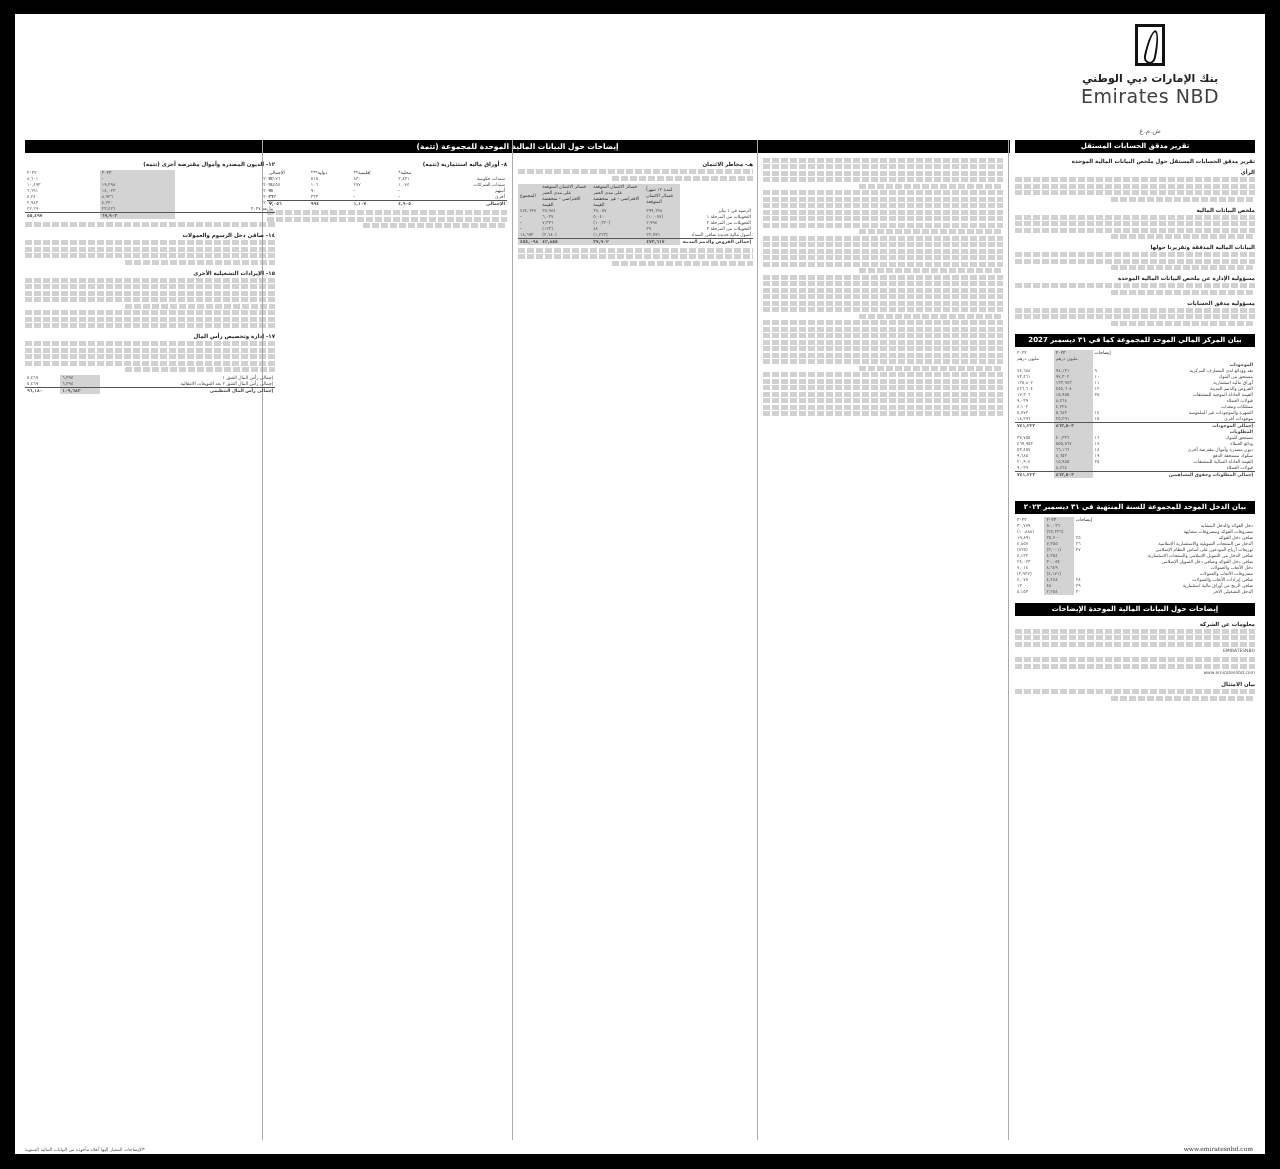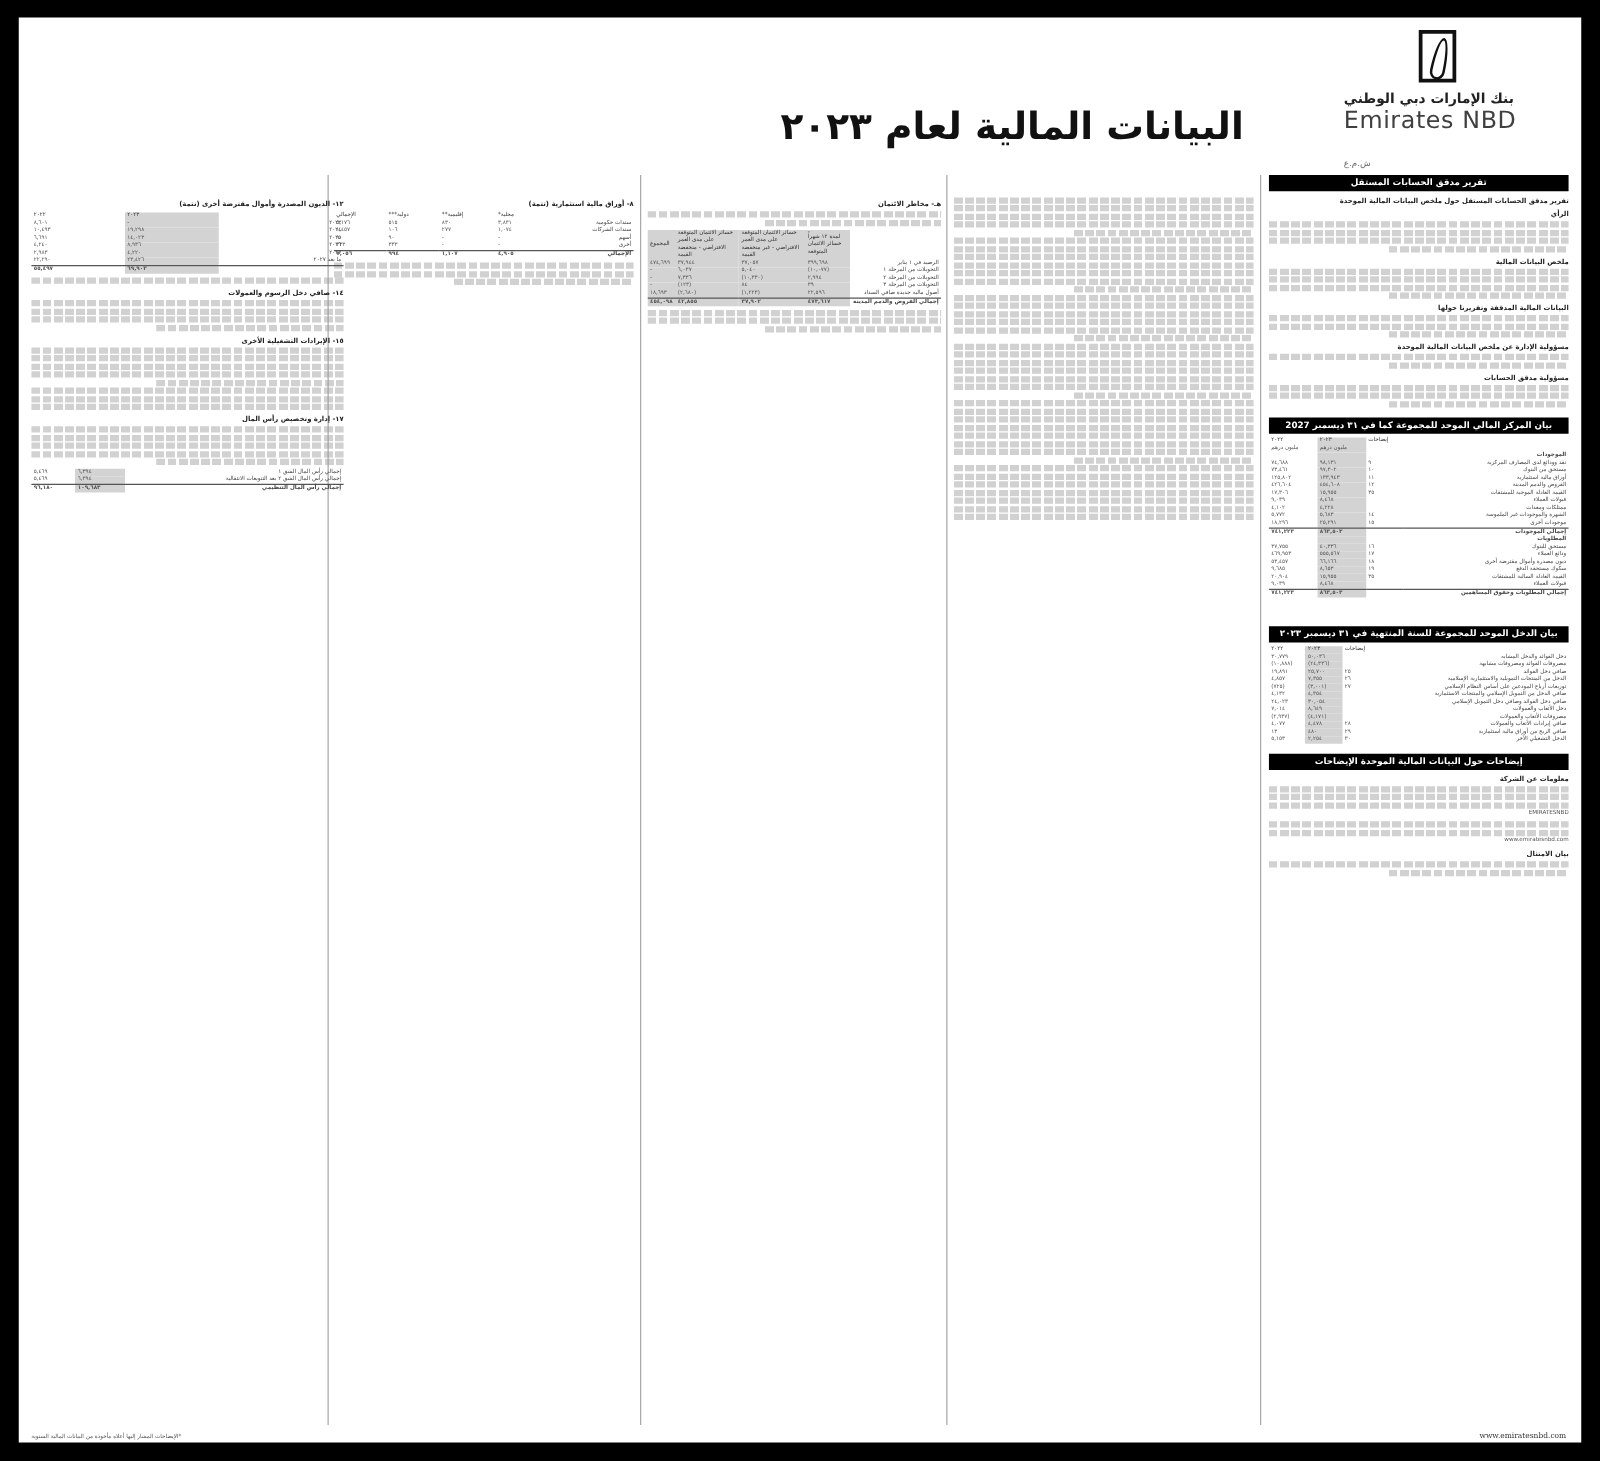"بنك الإمارات دبي الوطني" .logo { text-align: left -> center }
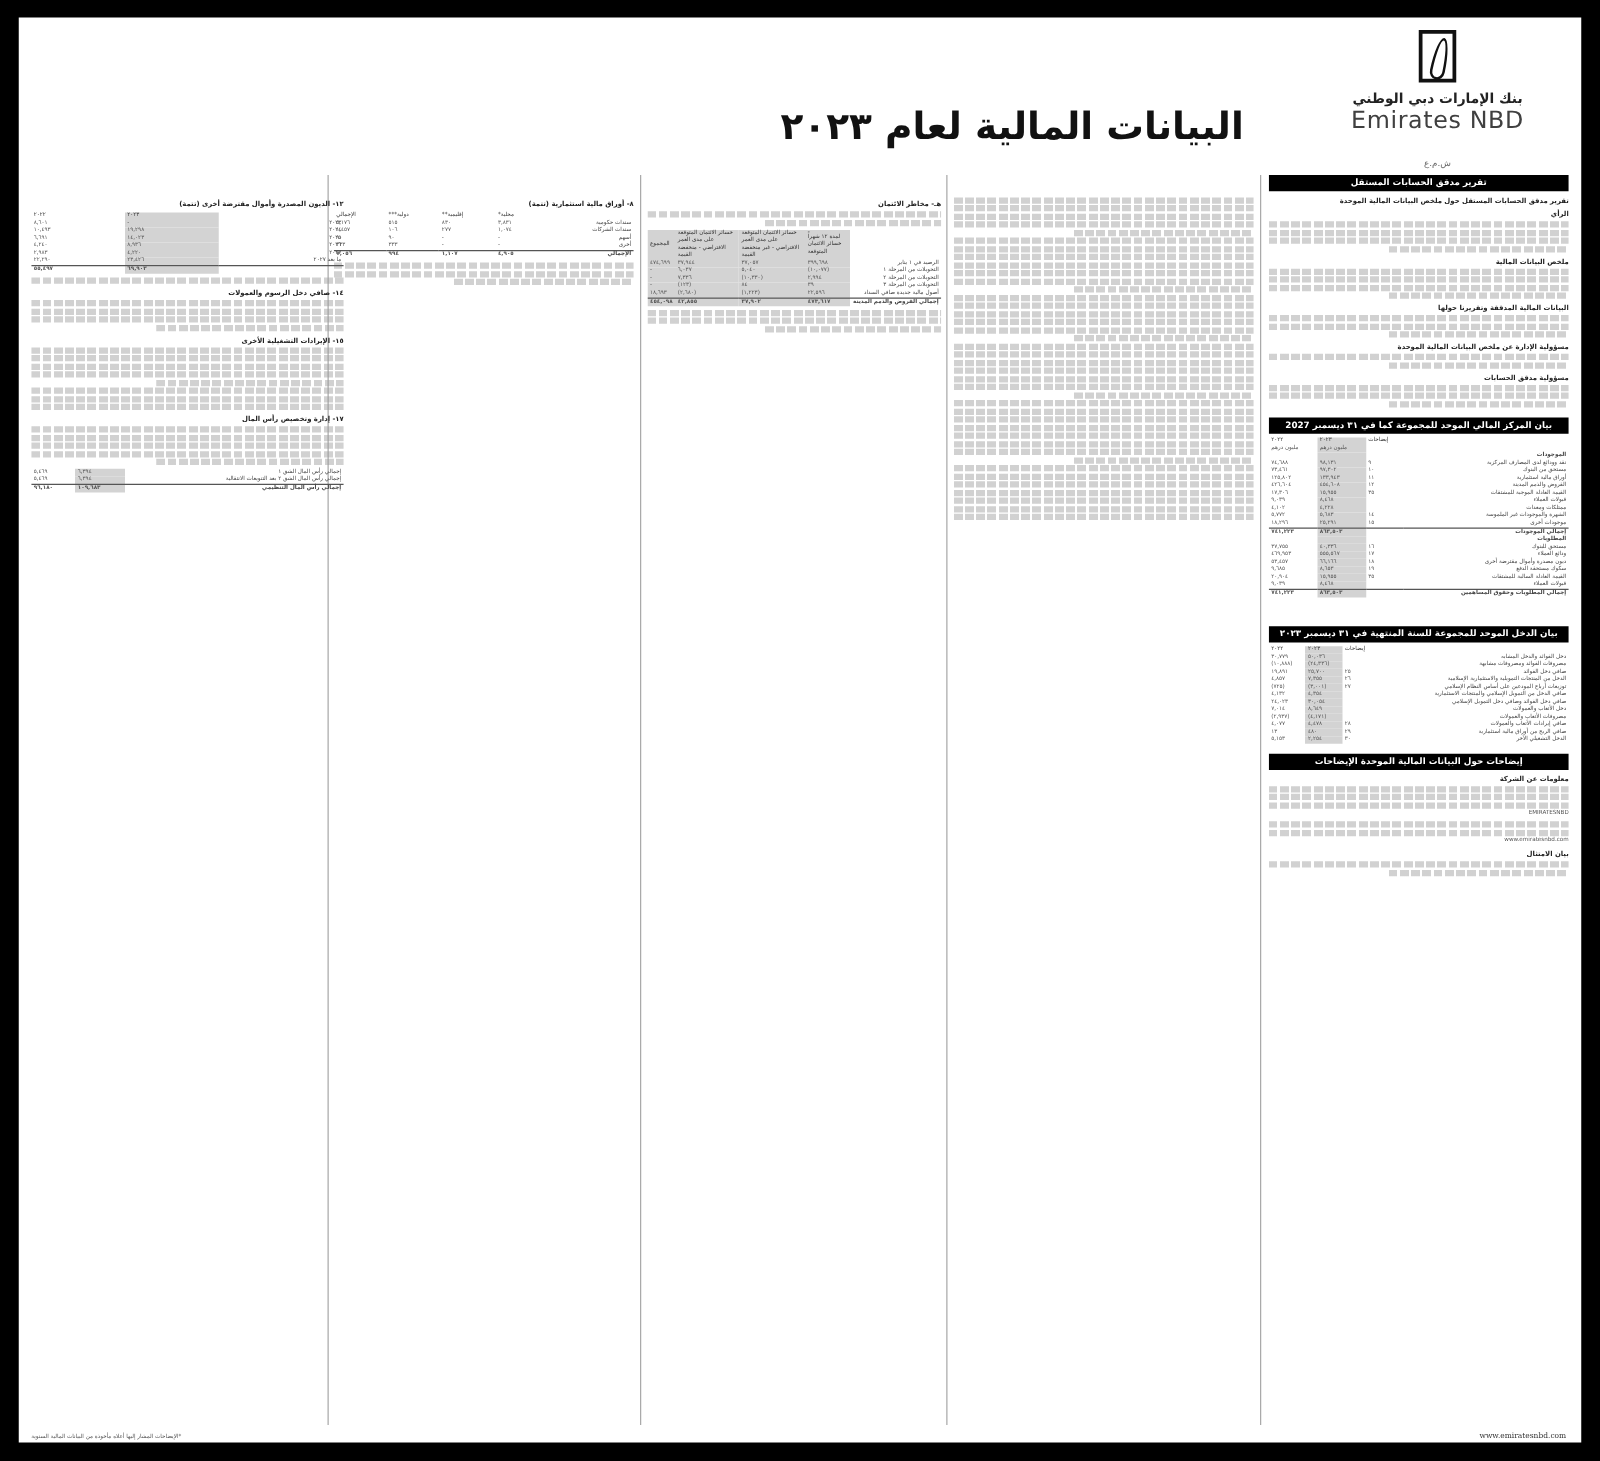"البيانات المالية لعام ٢٠٢٣" div.main-title { html: <div>البيانات المالية لعام ٢٠٢٣</div> -> none }
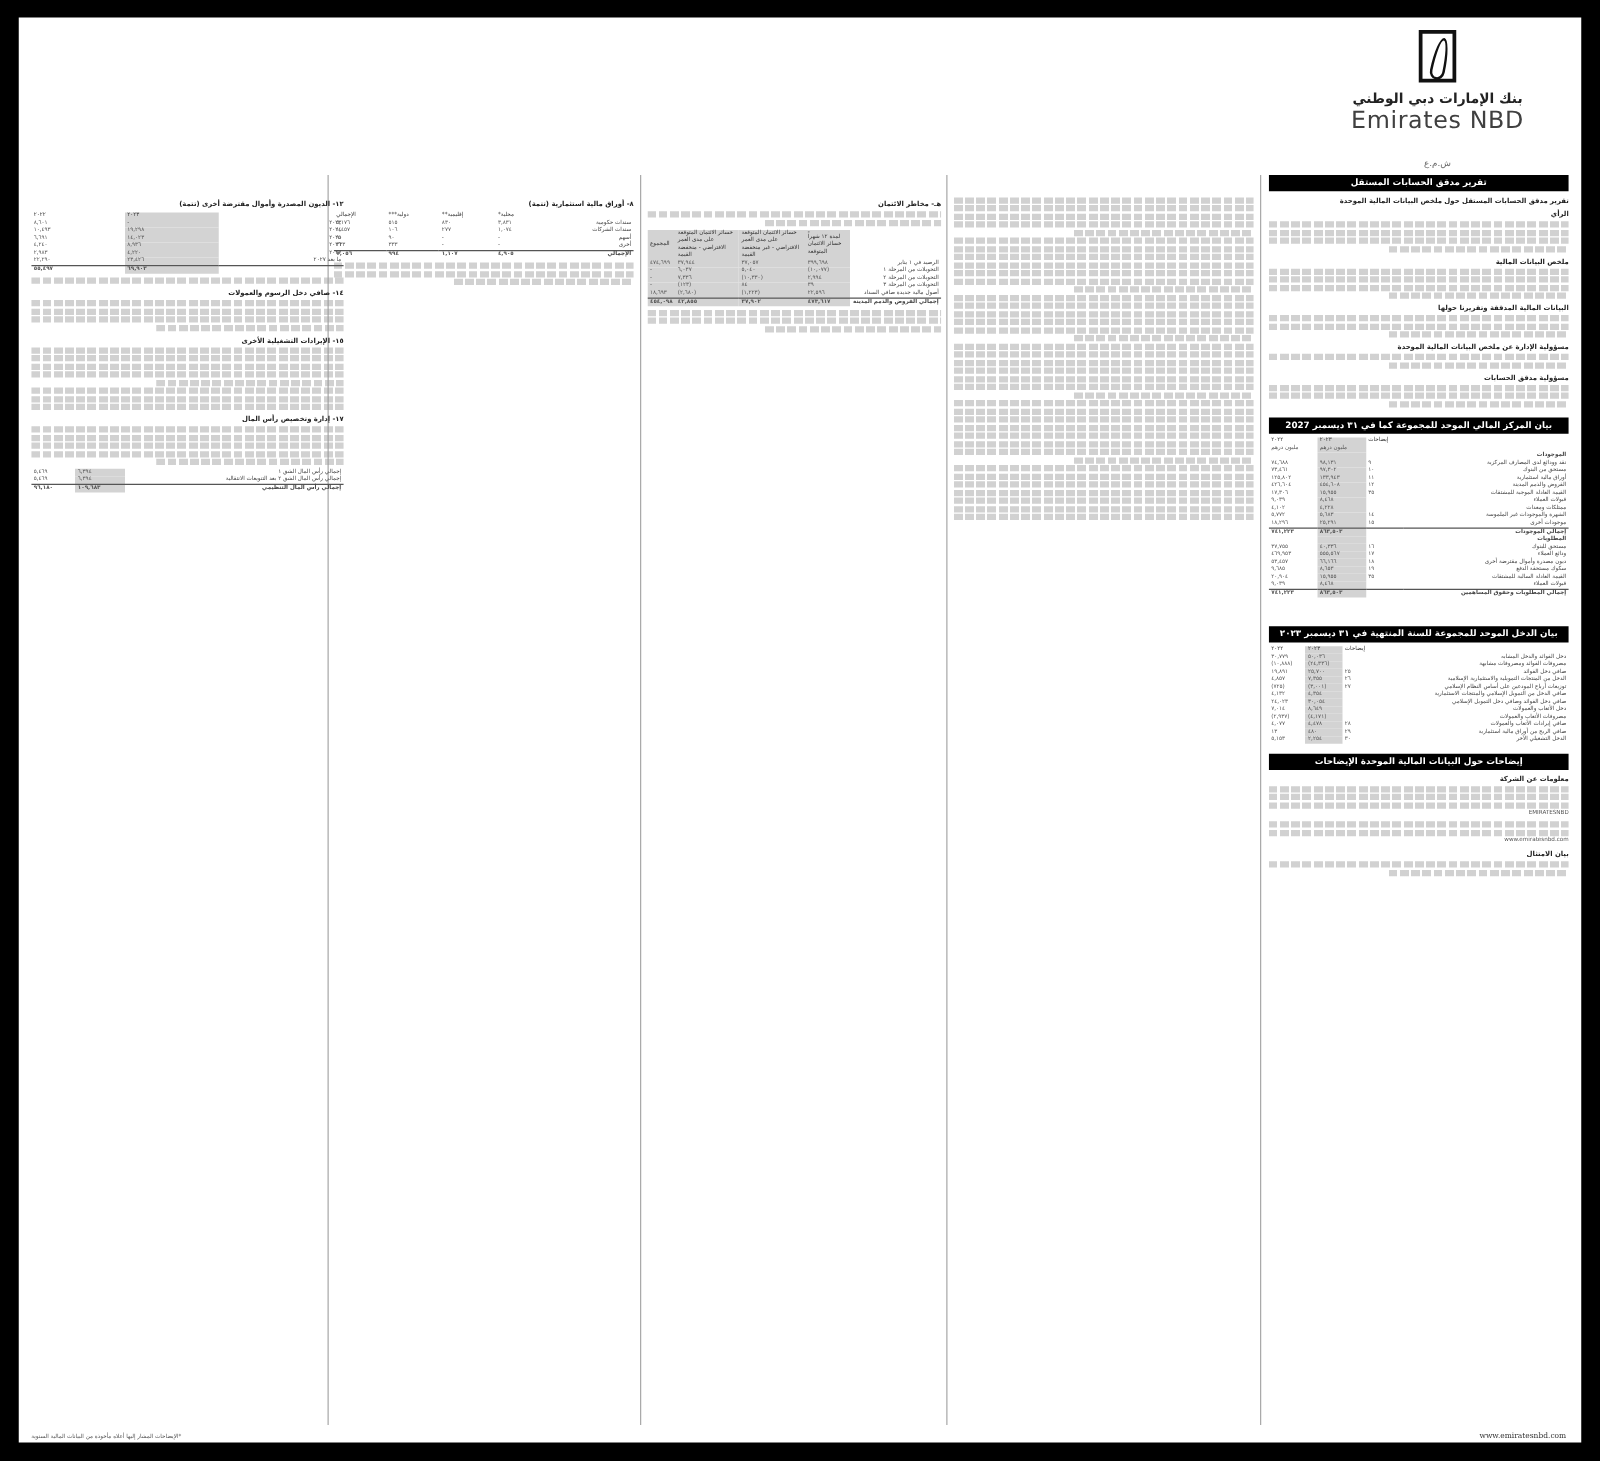"إيضاحات حول البيانات المالية الموحدة للمجموعة" div.bar { html: none -> <div>إيضاحات حول البيانات المالية الموحدة للمجموعة (تتمة)</div> }
